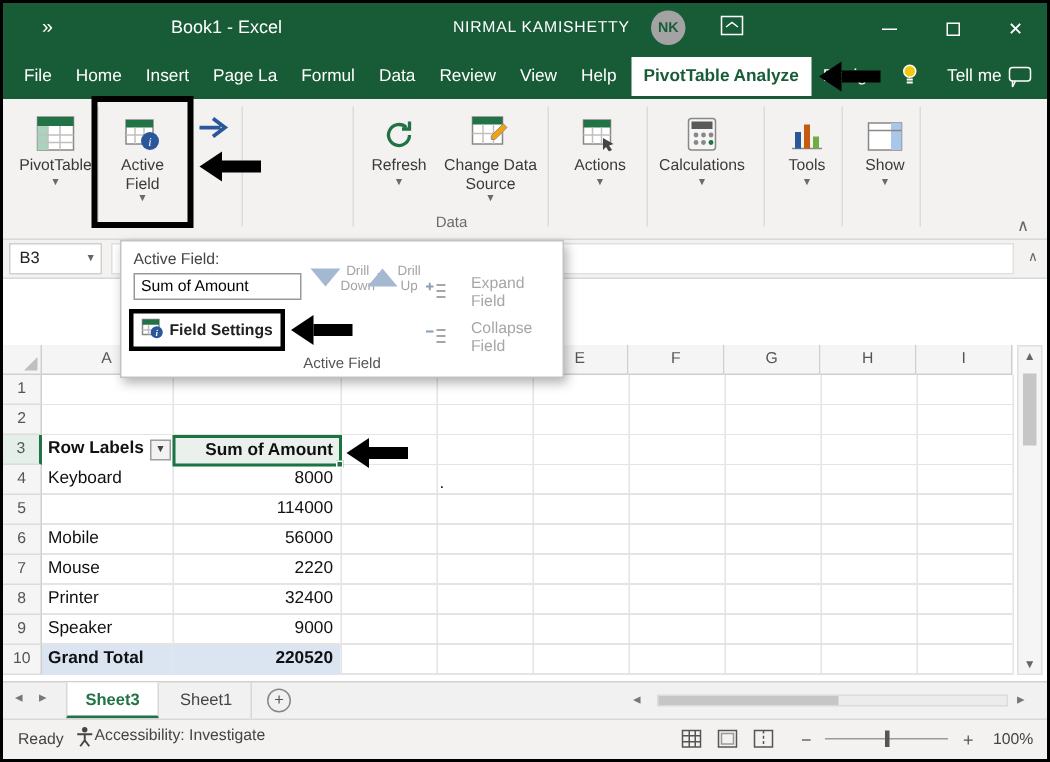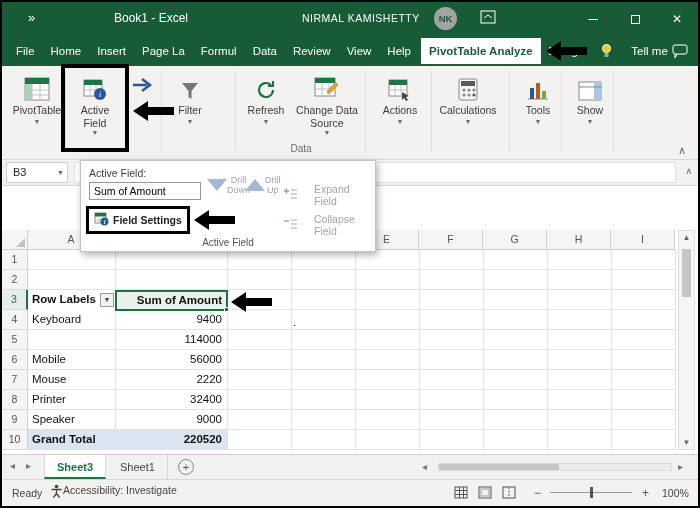"Filter" div.rbtn { html: <div> <span> <svg> <path></path> </svg> </span> <span>Filter</span> <span>▼</span> </div> -> none }
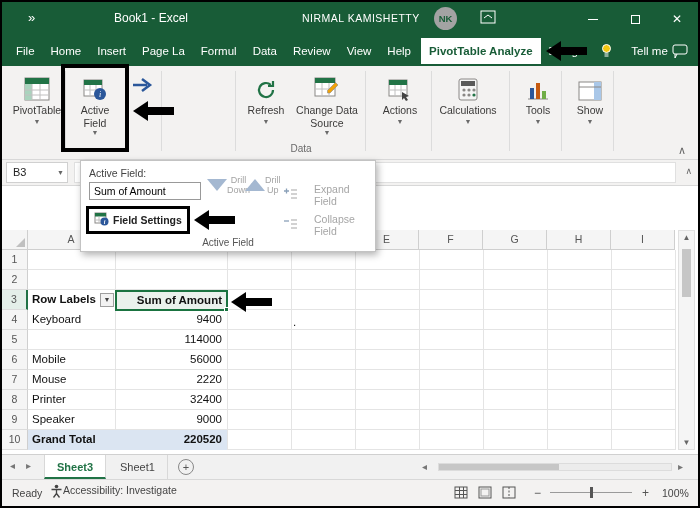"9400" span { text: 9400 -> 8000 }
